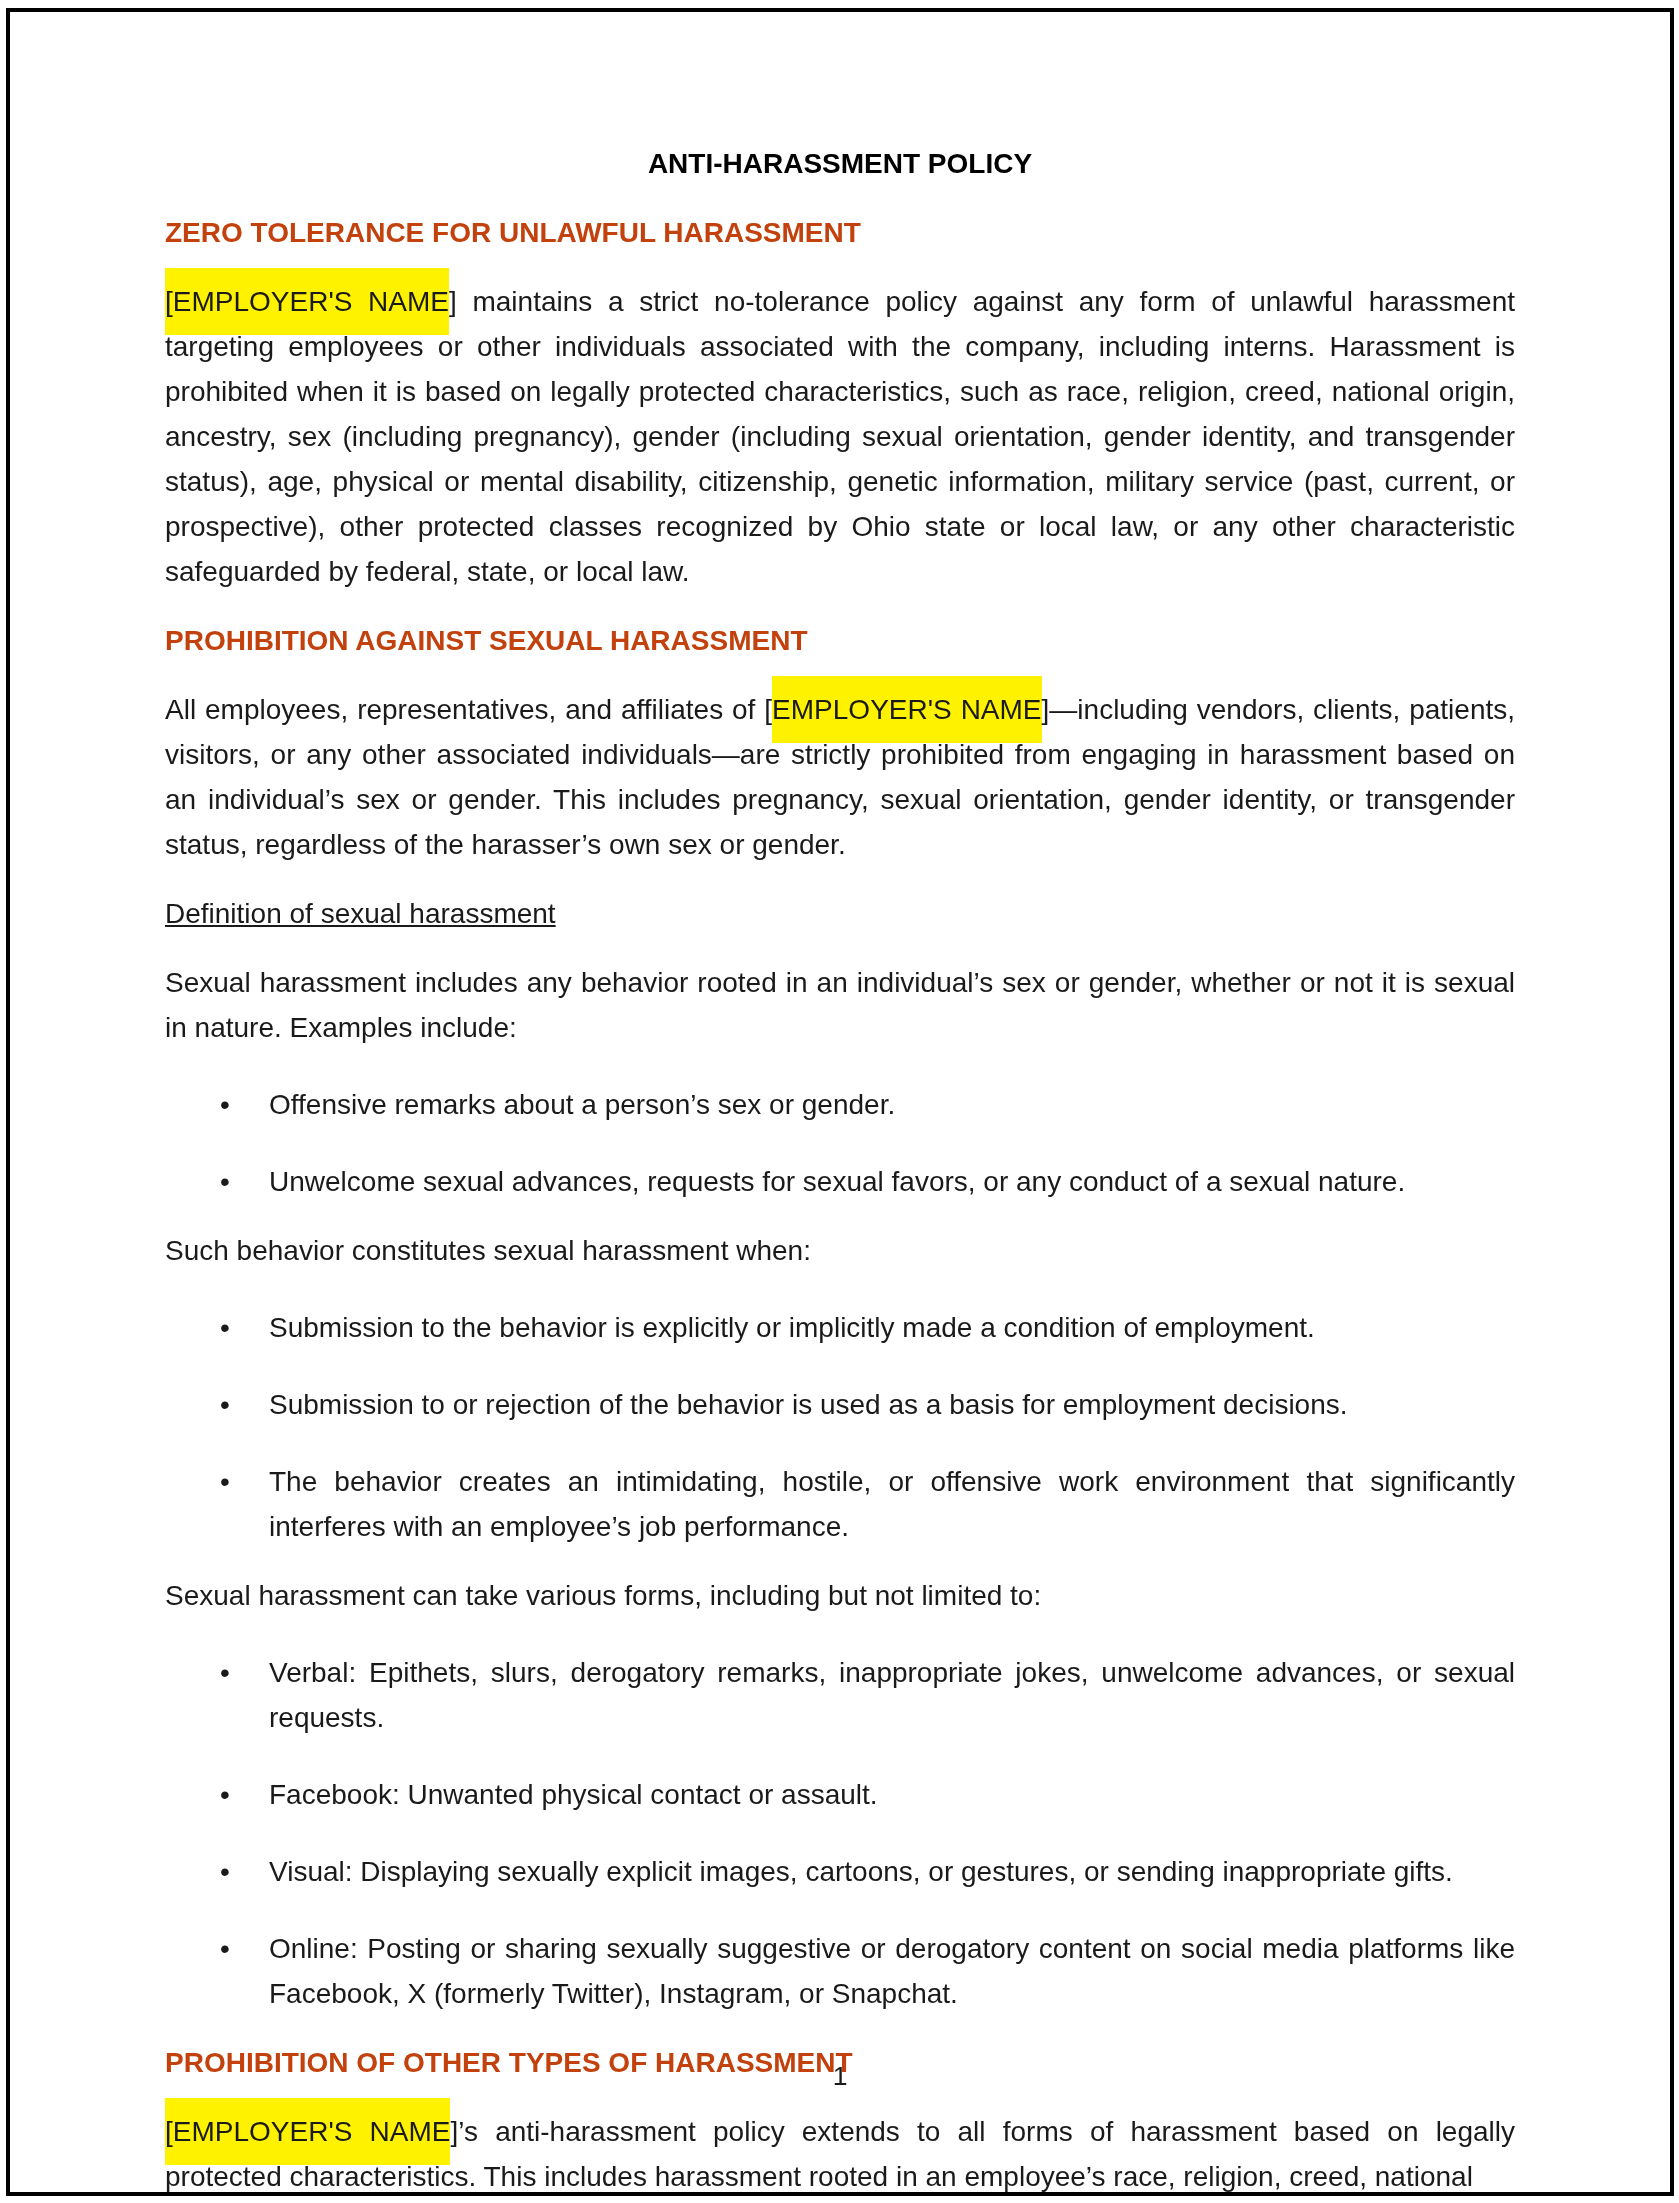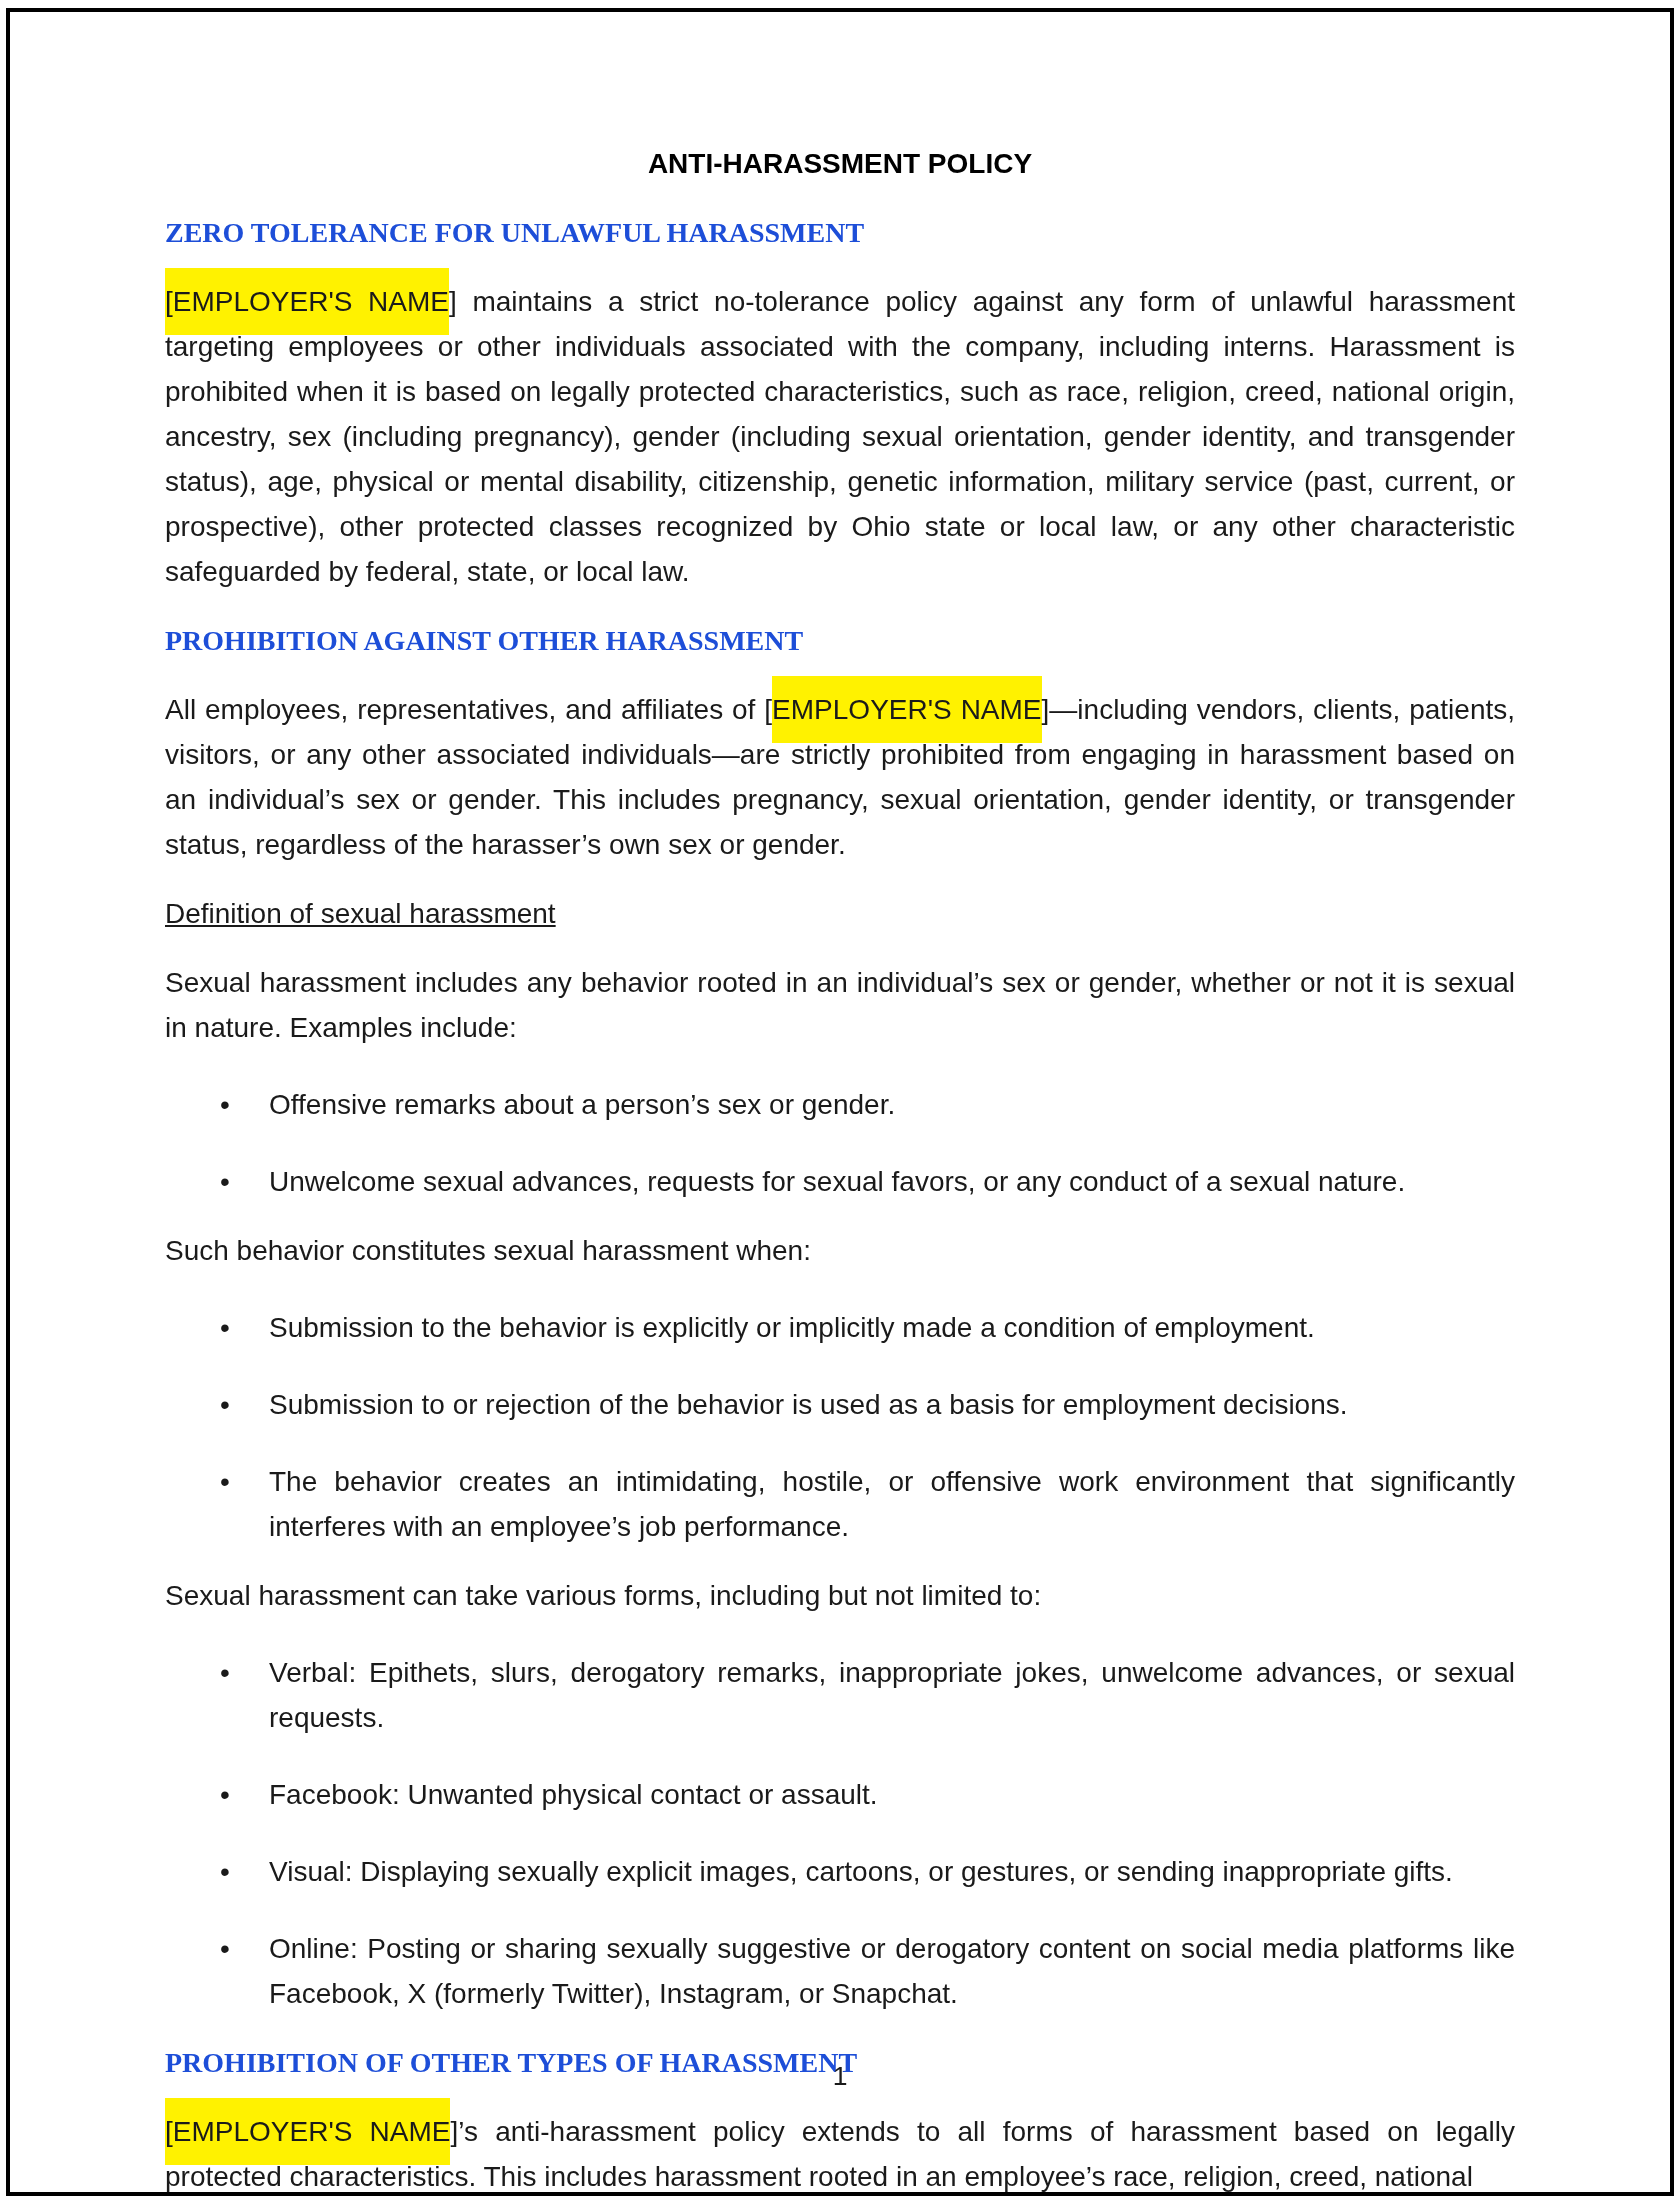"ZERO TOLERANCE FOR UNLAWFUL HARASSMENT" .heading { color: #1d4ed8 -> #c2410c; font-family: Liberation Serif, serif -> none }
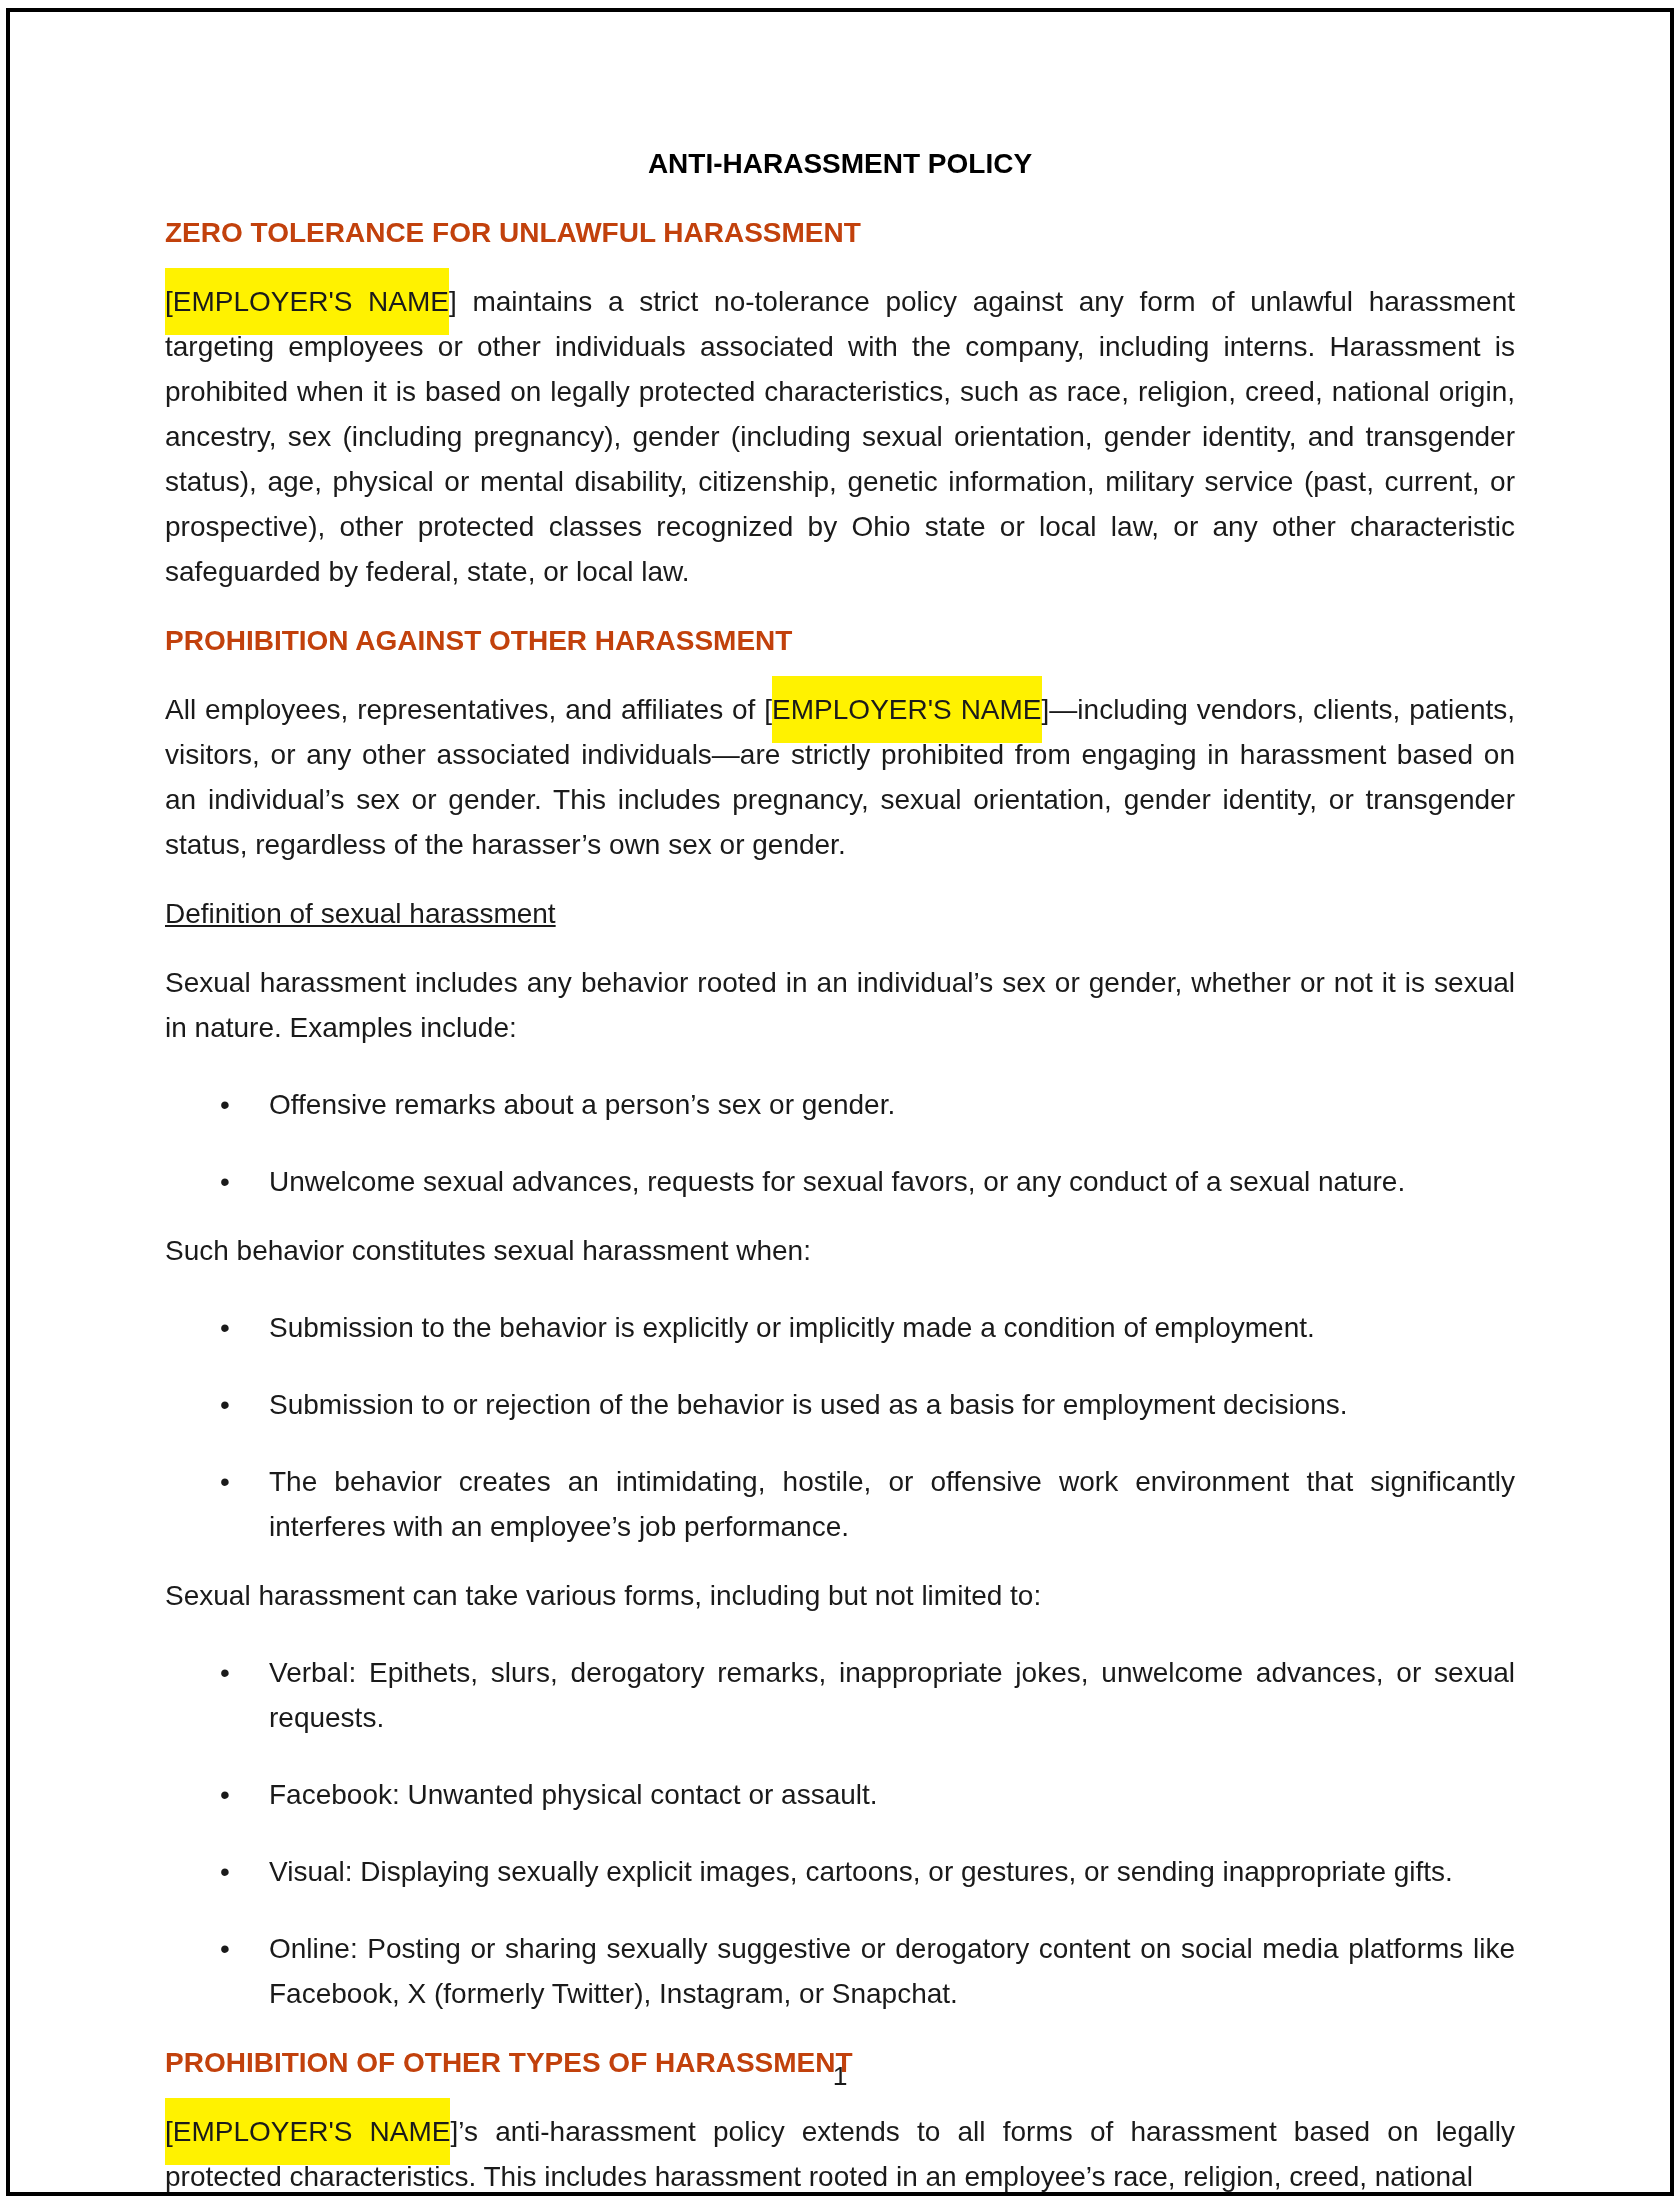"PROHIBITION AGAINST OTHER HARASSMENT" div.heading { text: OTHER -> SEXUAL }
